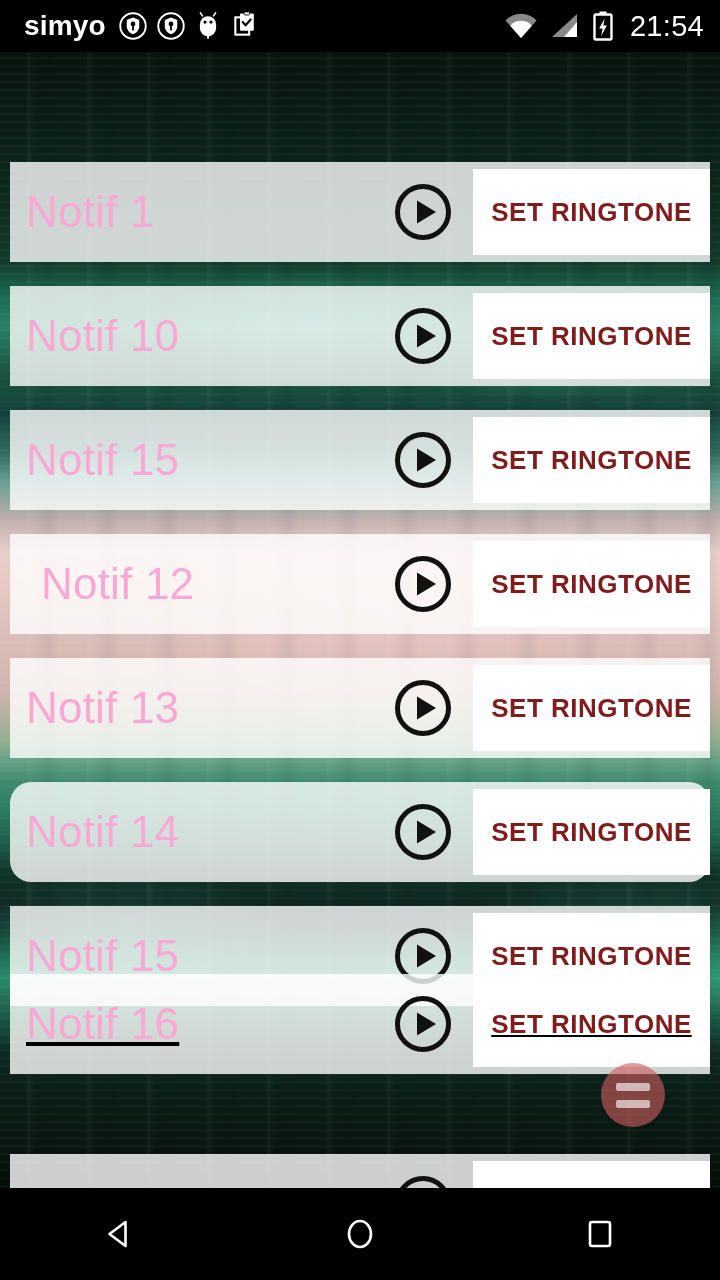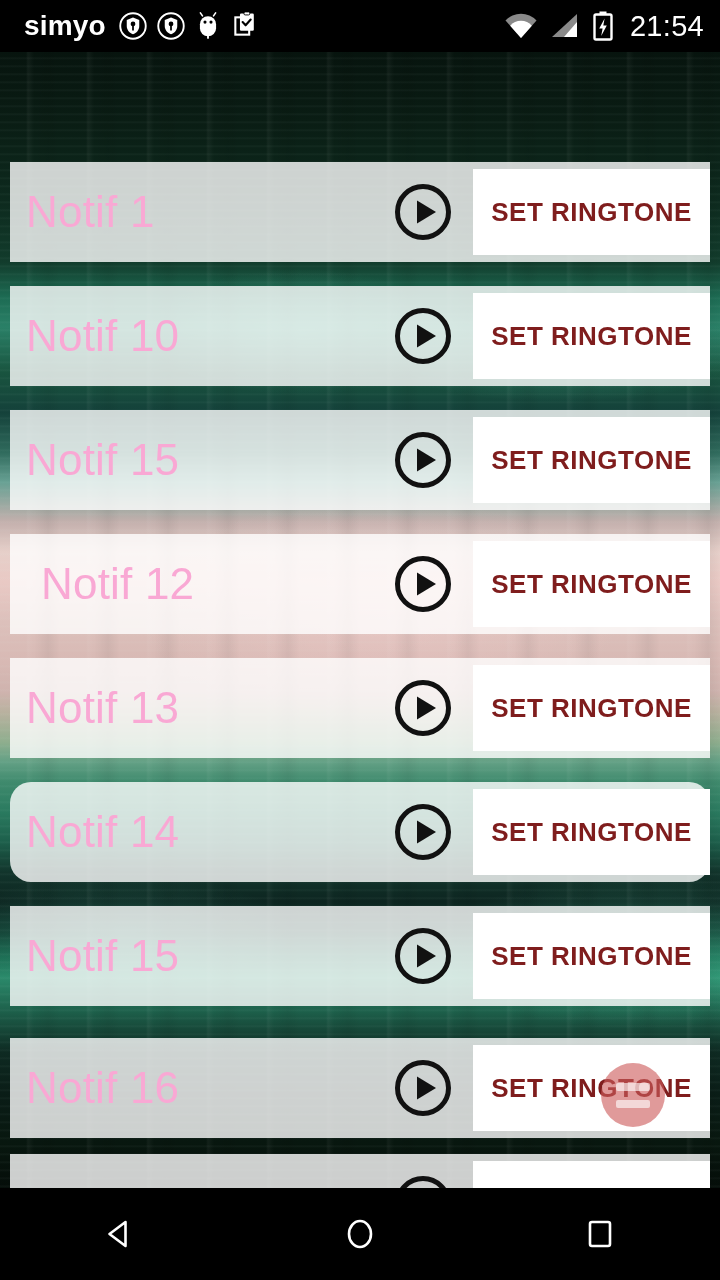"Notif 16" div.row { text-decoration: none -> underline; top: 986px -> 922px }
